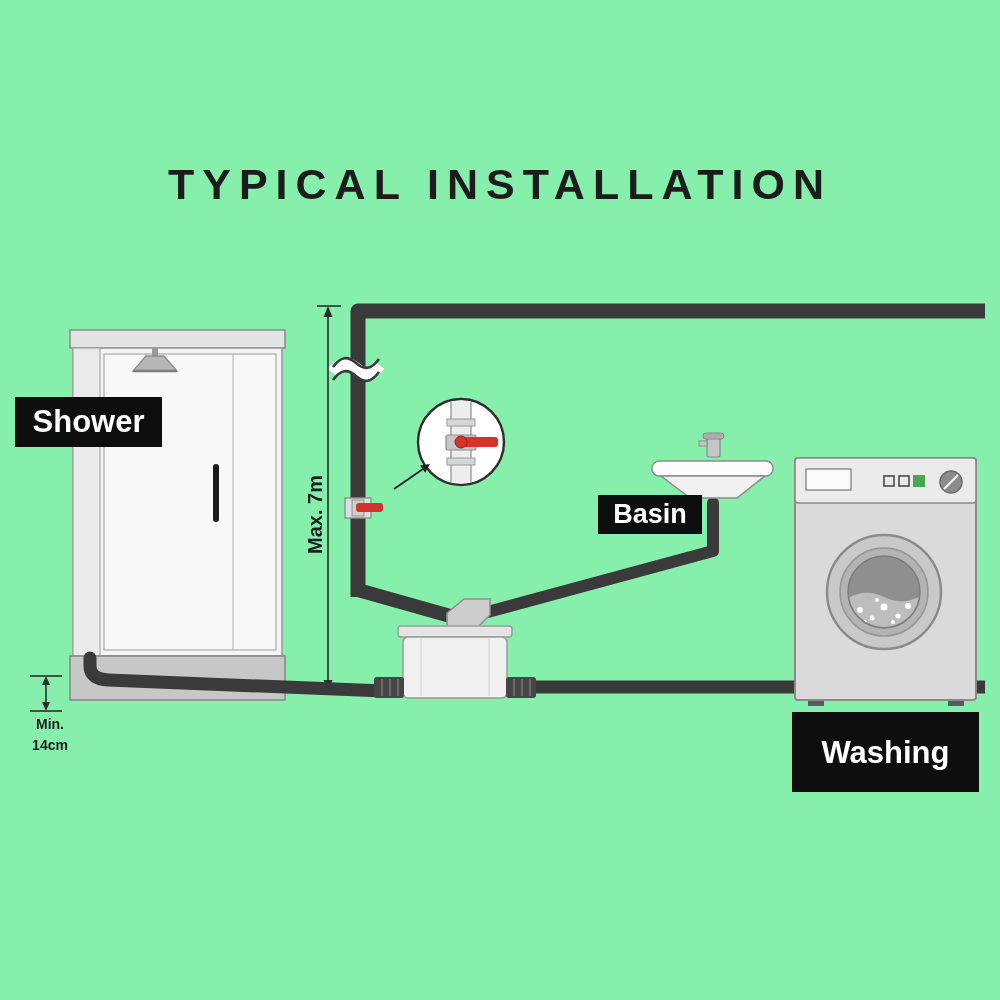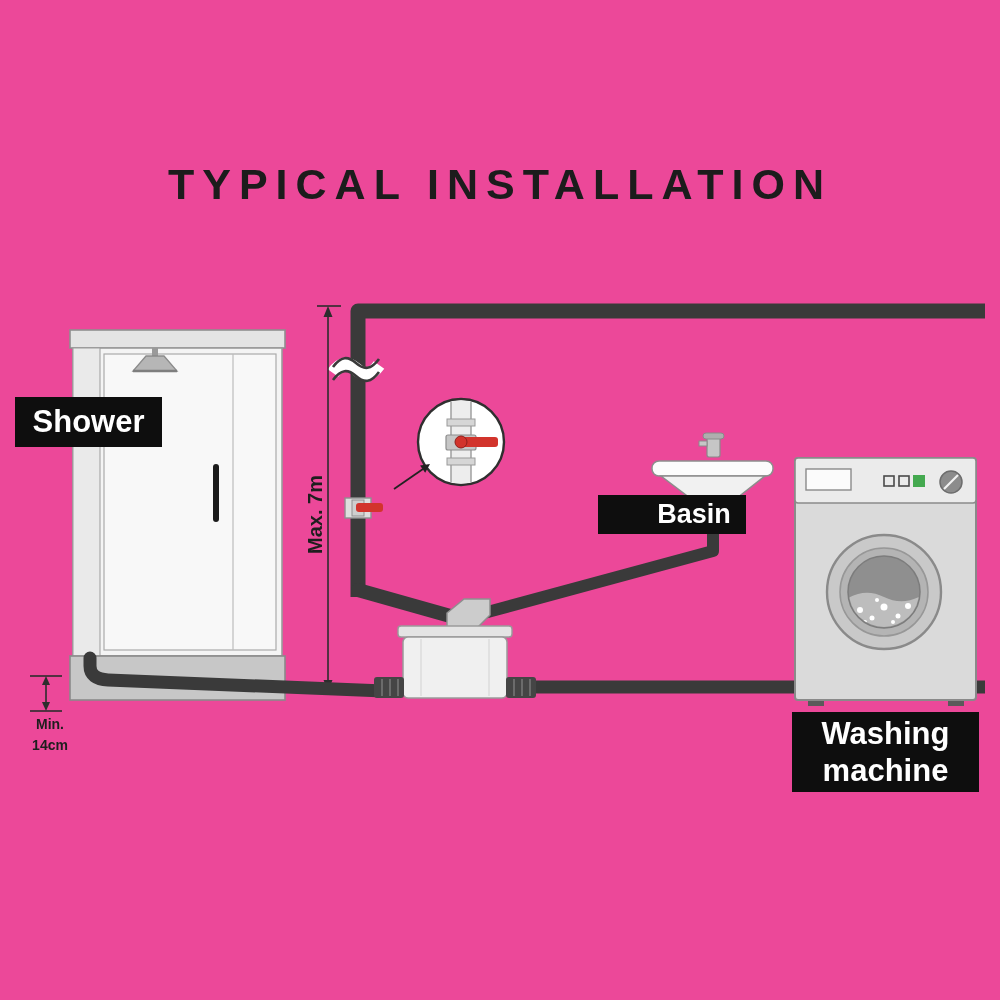"TYPICAL INSTALLATION" .canvas { background: #ec4899 -> #86efac }
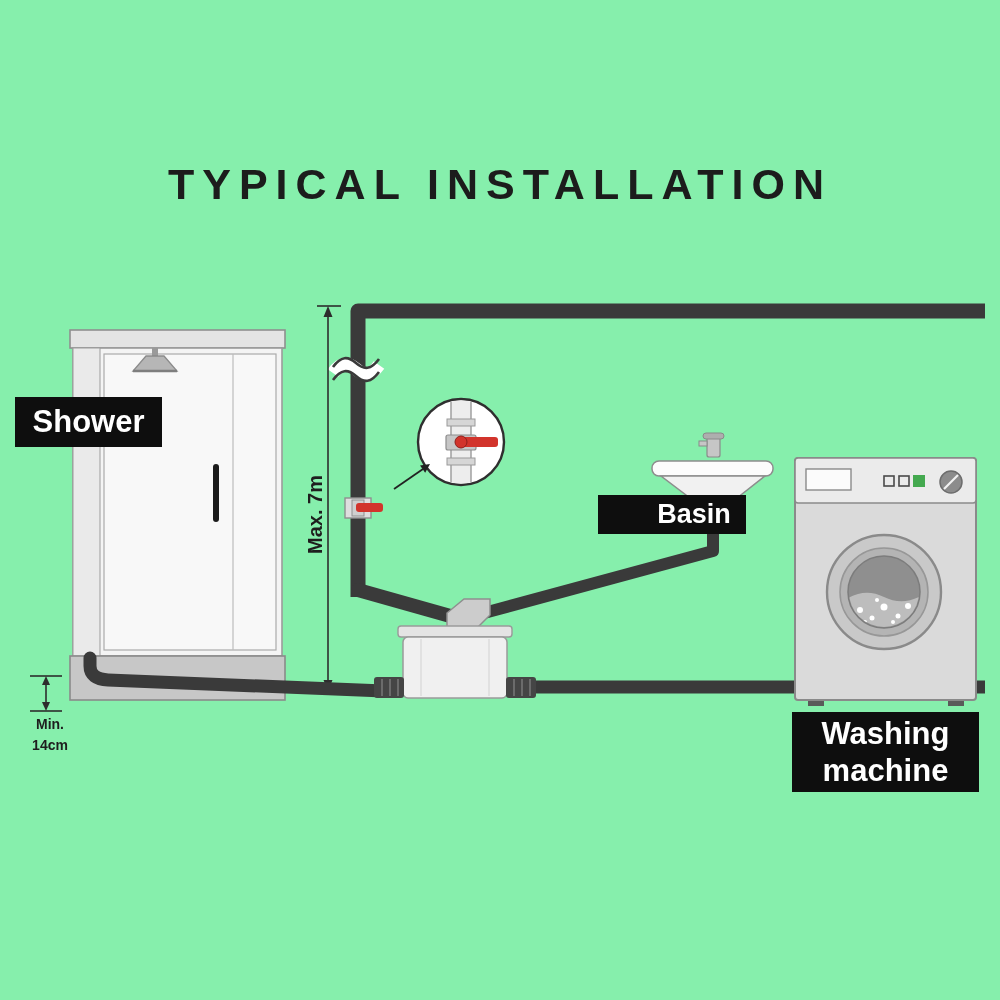"Basin" .label-basin { padding-left: 44px -> none }
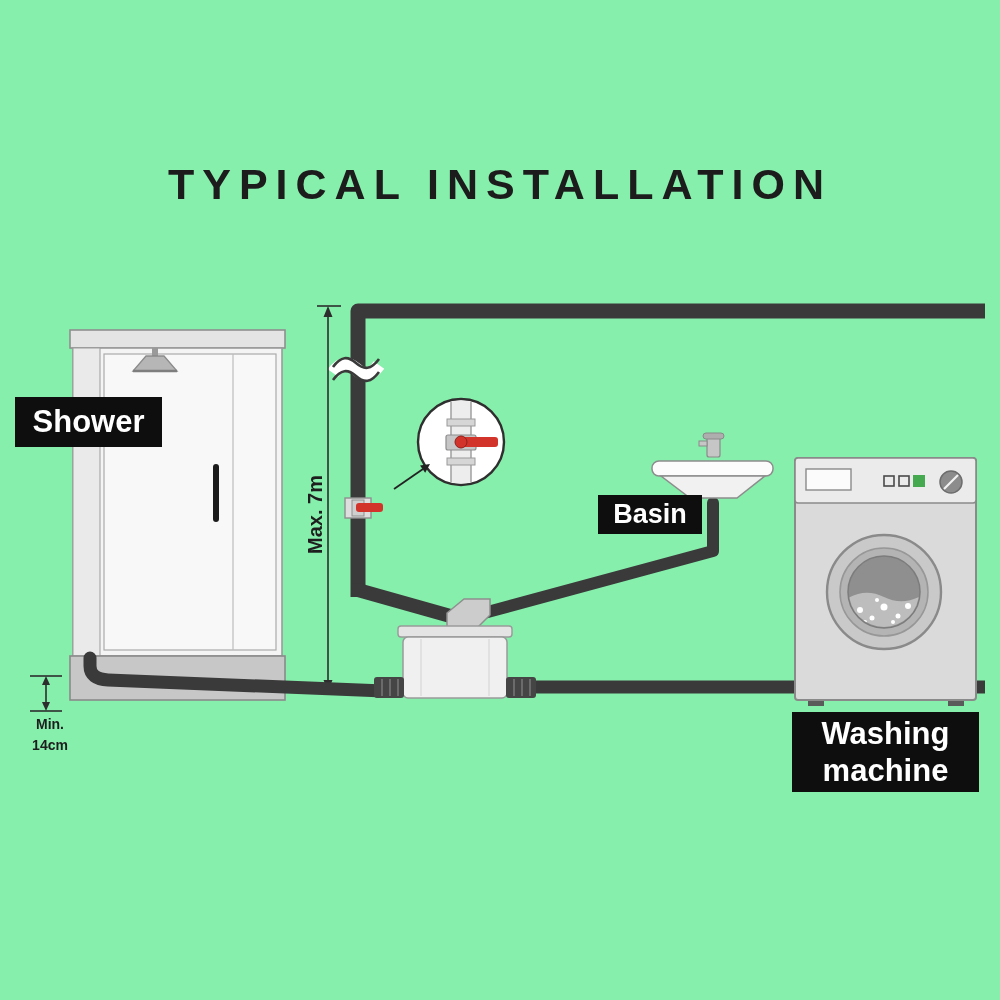"machine" span { html: <span>machine</span> -> none }
